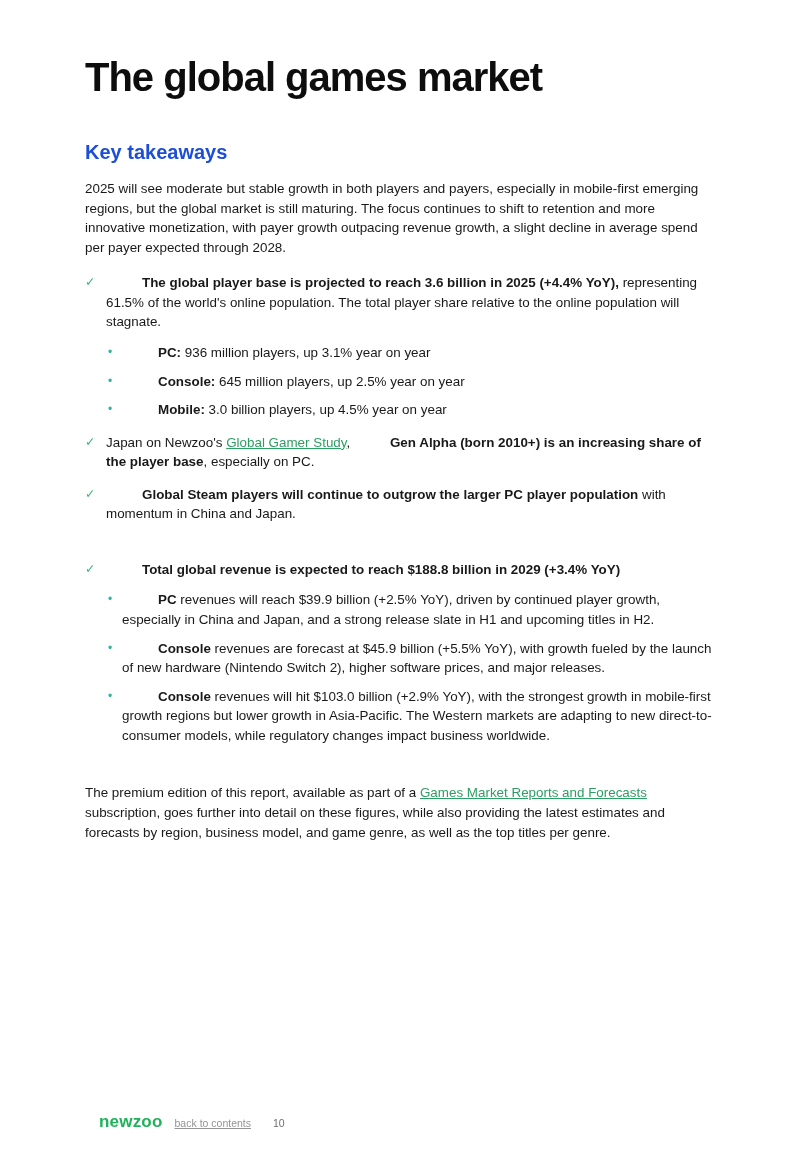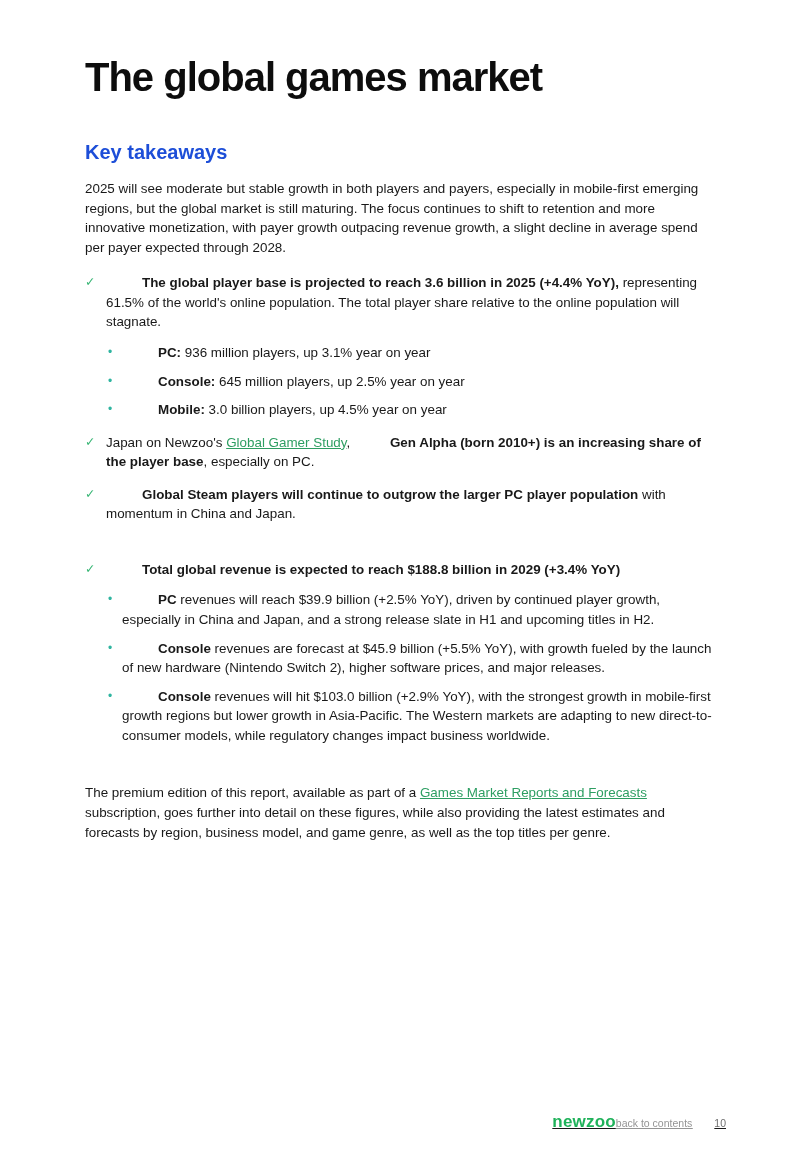"newzoo" .footer { justify-content: flex-end -> flex-start; text-decoration: underline -> none }
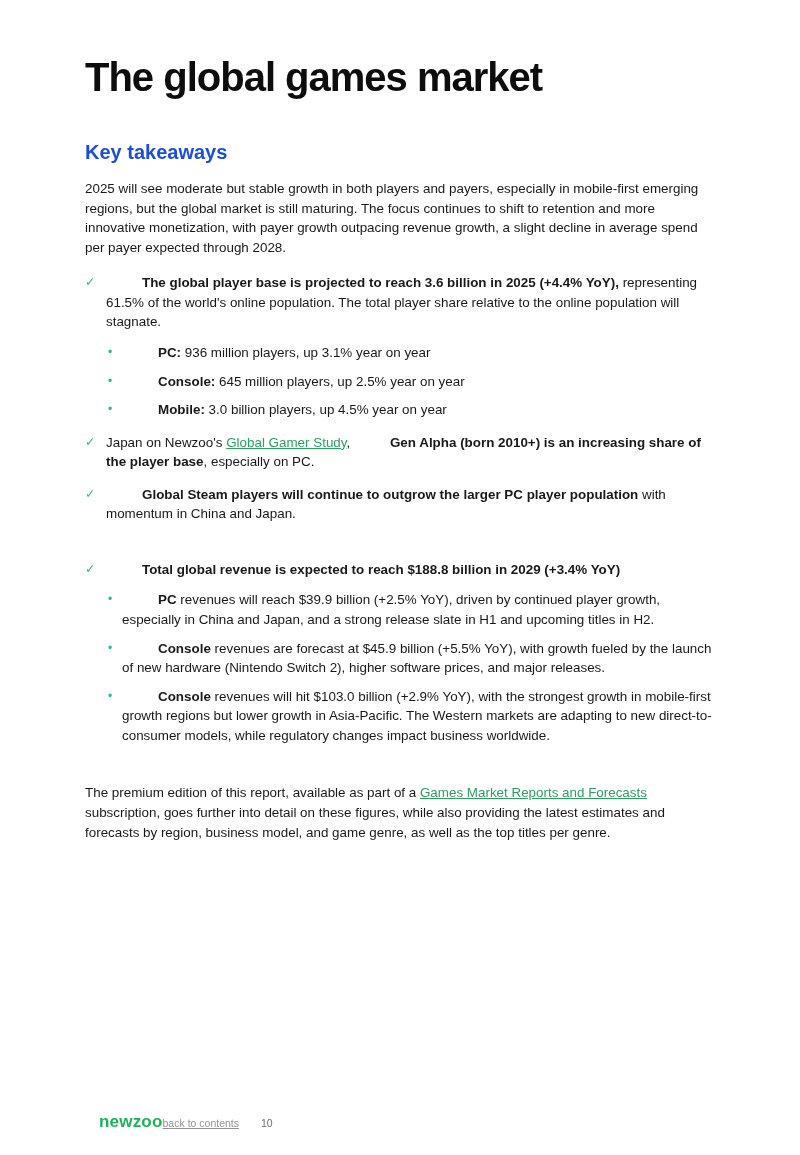"back to contents" .footer-right { padding-left: none -> 12px }
